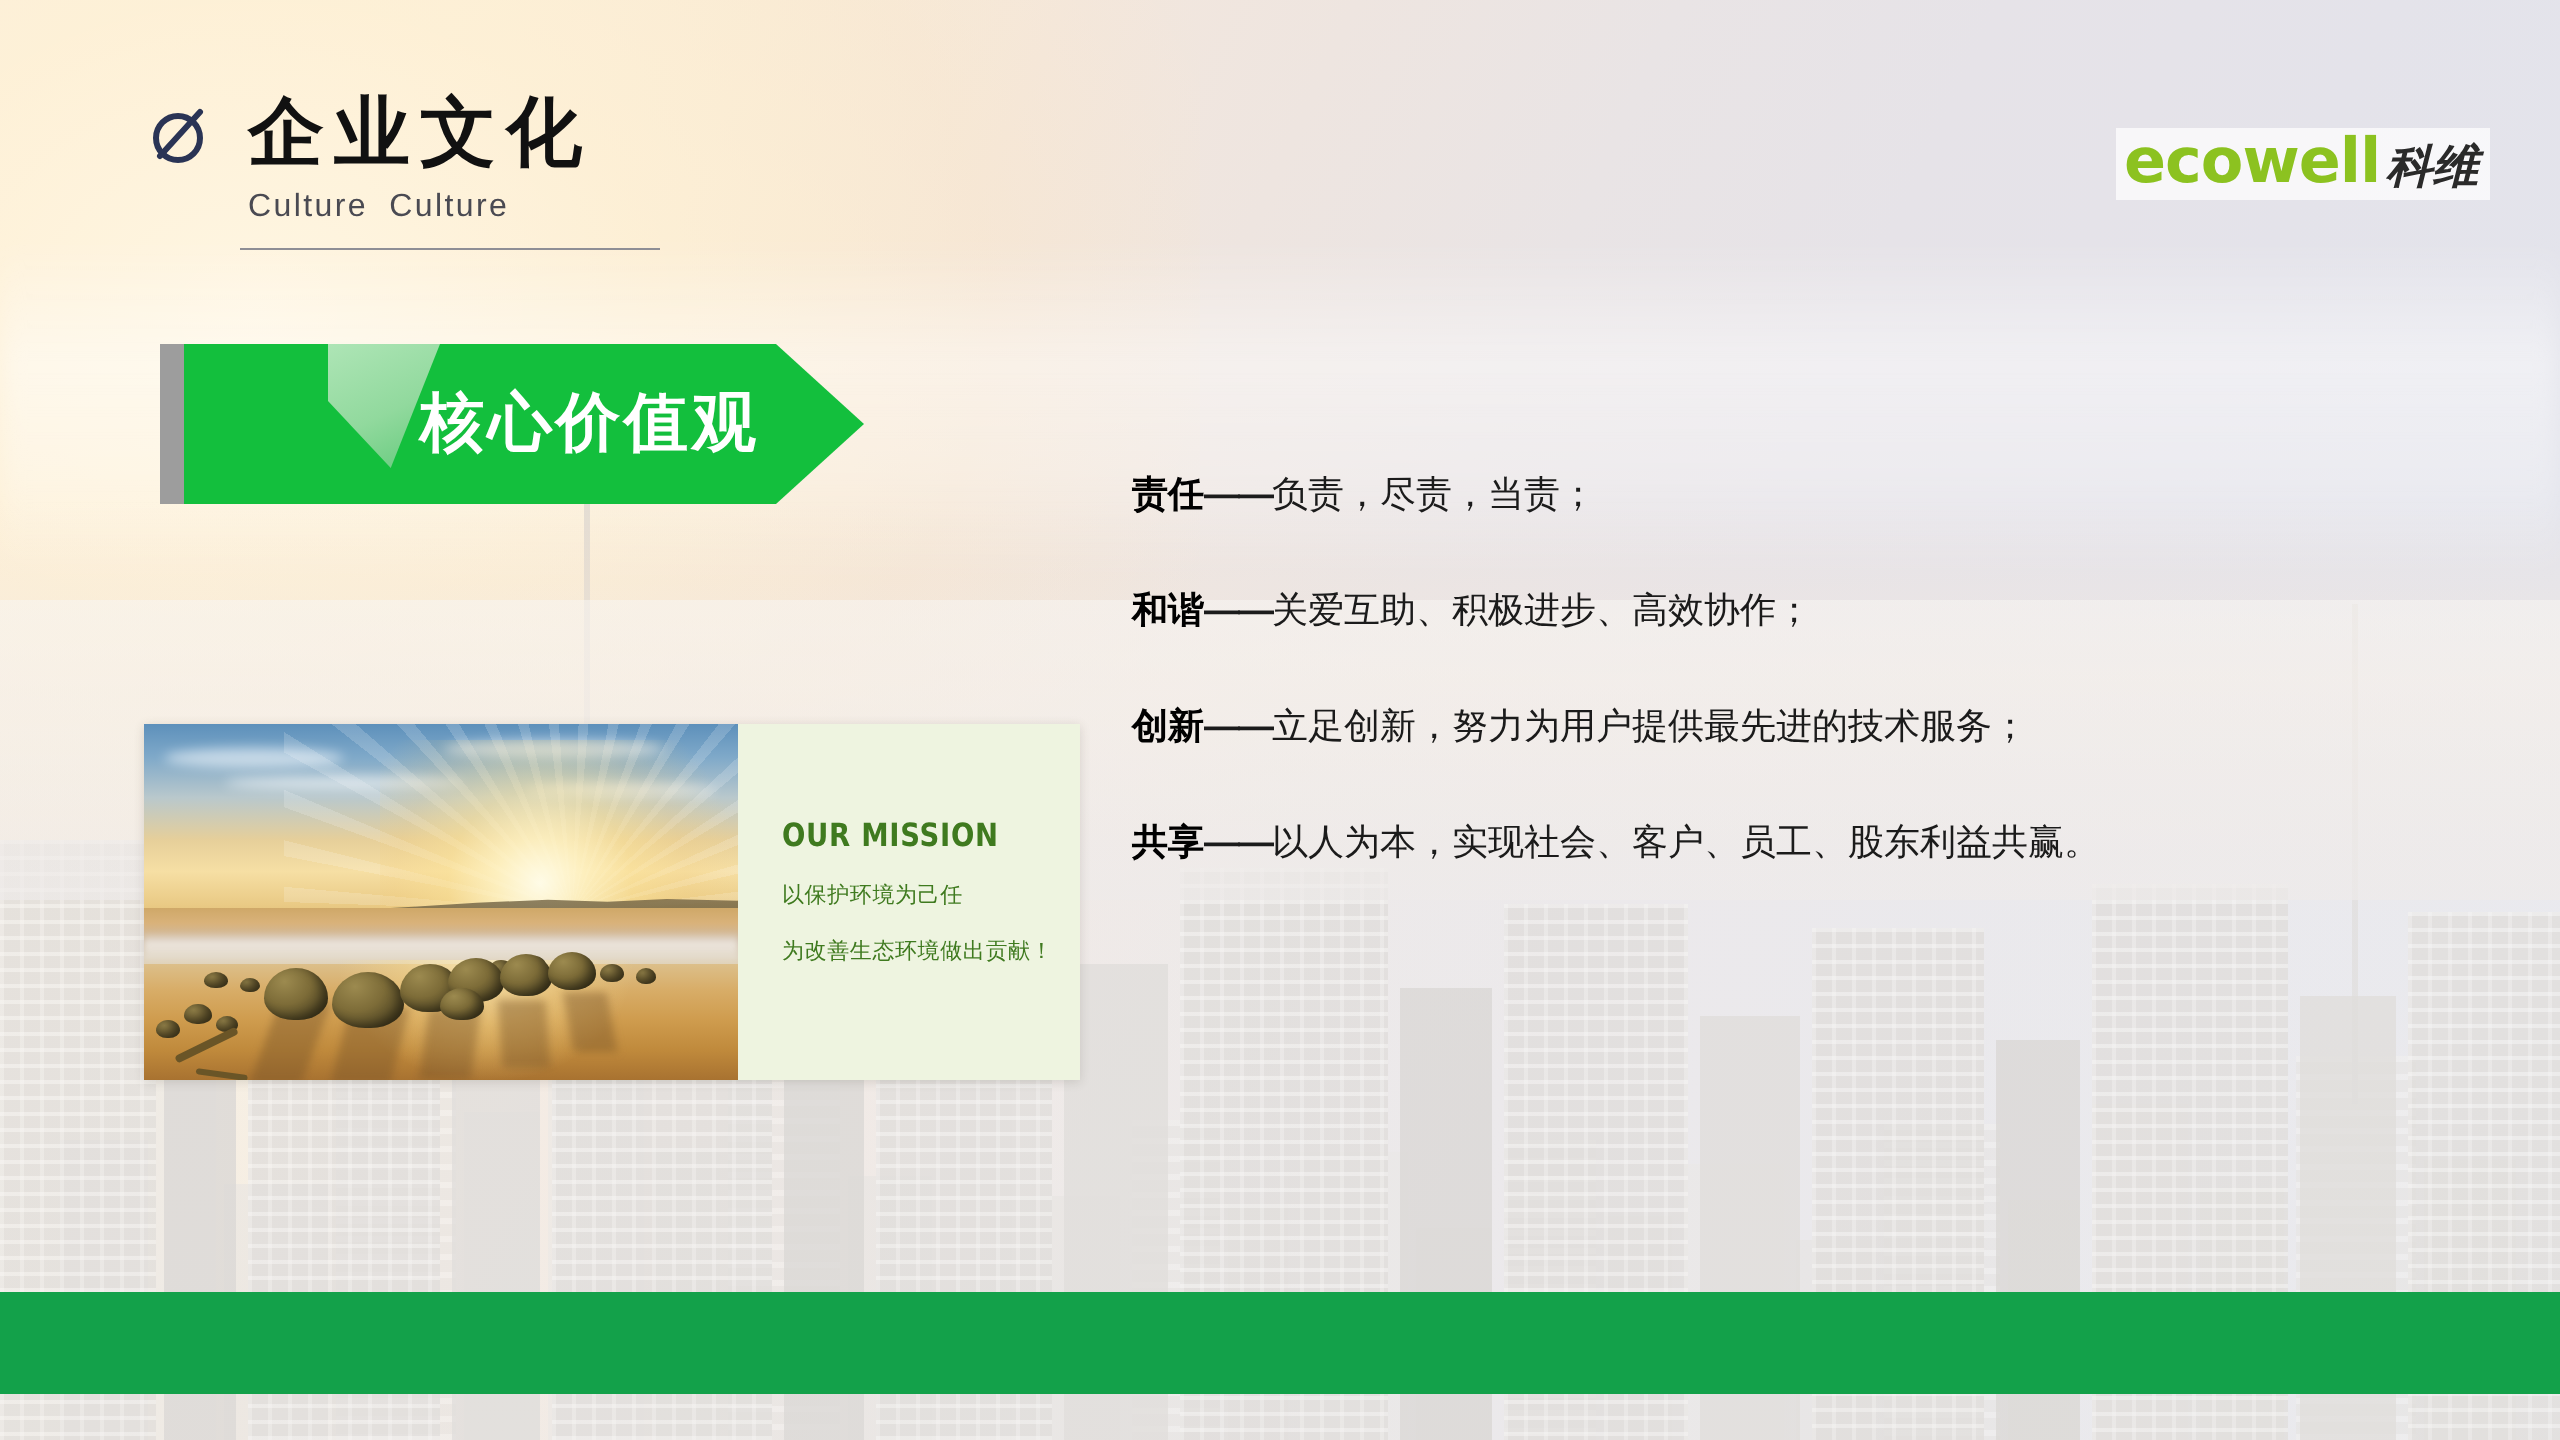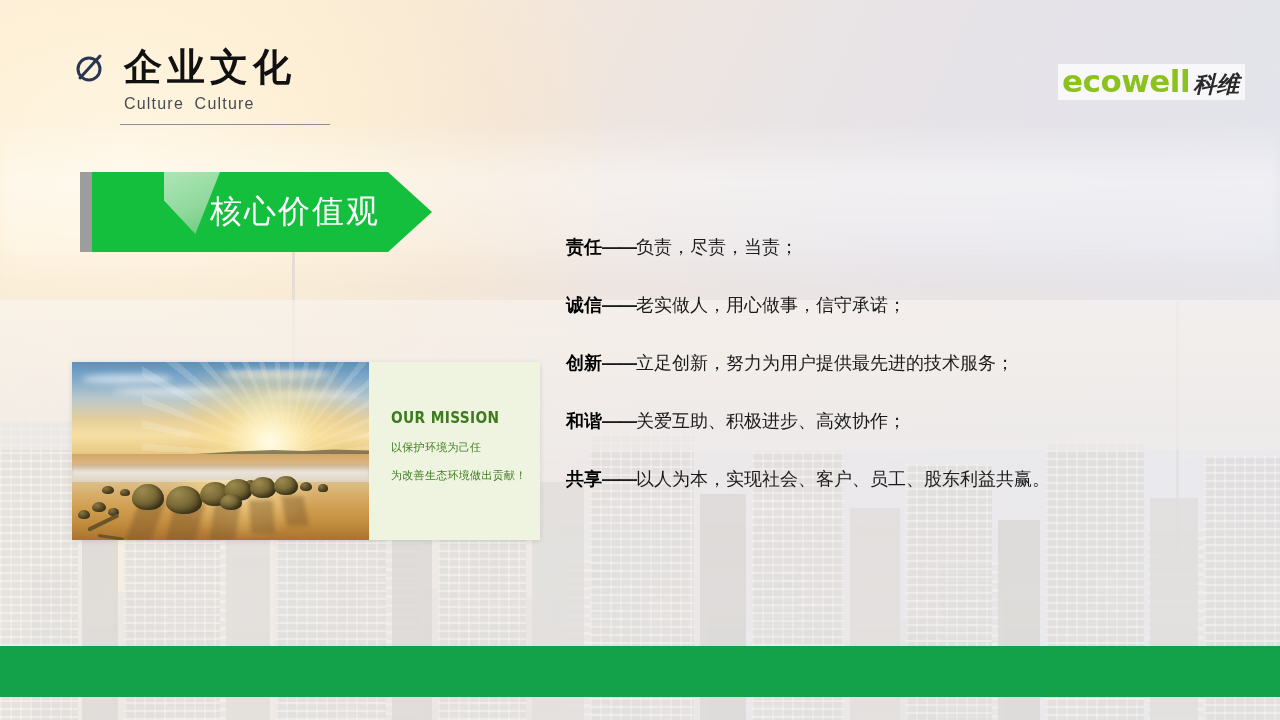"核心价值观" .banner-label { font-weight: 400 -> 700 }
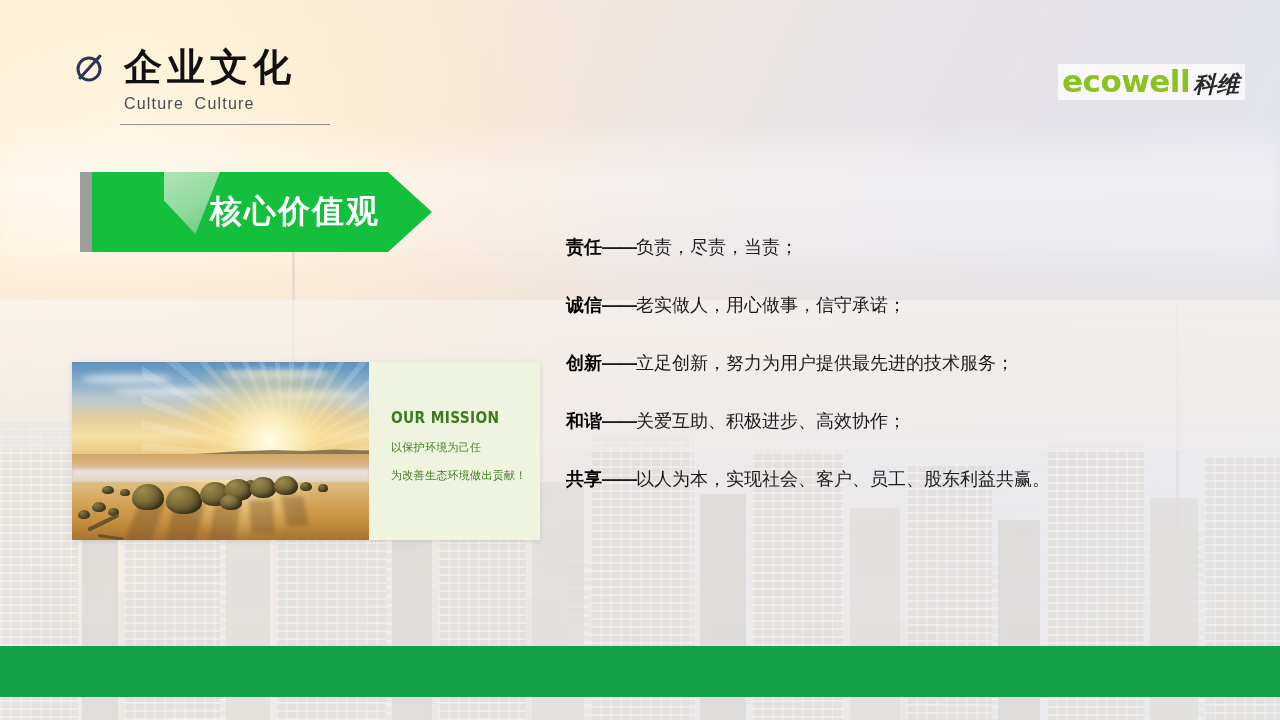"诚信——老实做人，用心做事，信守承诺；" div.value-row { html: <div> <span>诚信</span><span>——</span><span>老实做人，用心做事，信守承诺；</span> </div> -> none }
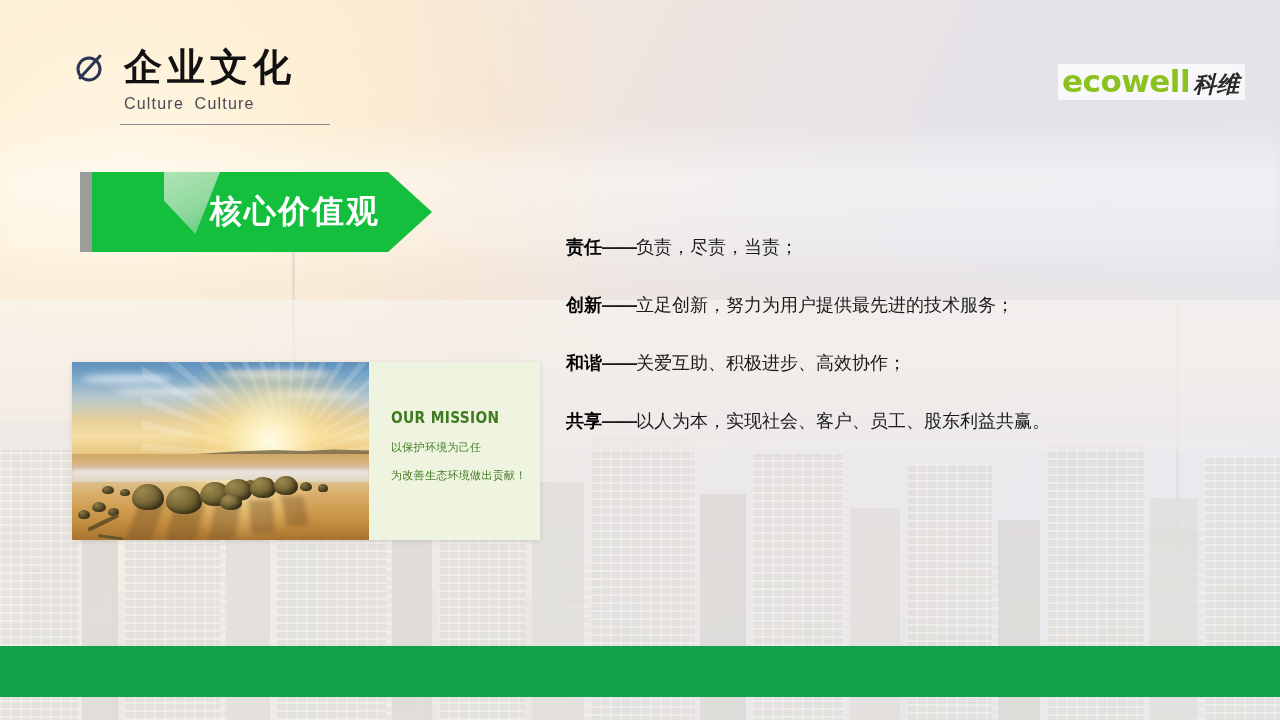"创新——立足创新，努力为用户提供最先进的技术服务；" div.value-row { order: before "和谐——关爱互助、积极进步、高效协作；" -> after "和谐——关爱互助、积极进步、高效协作；" }
